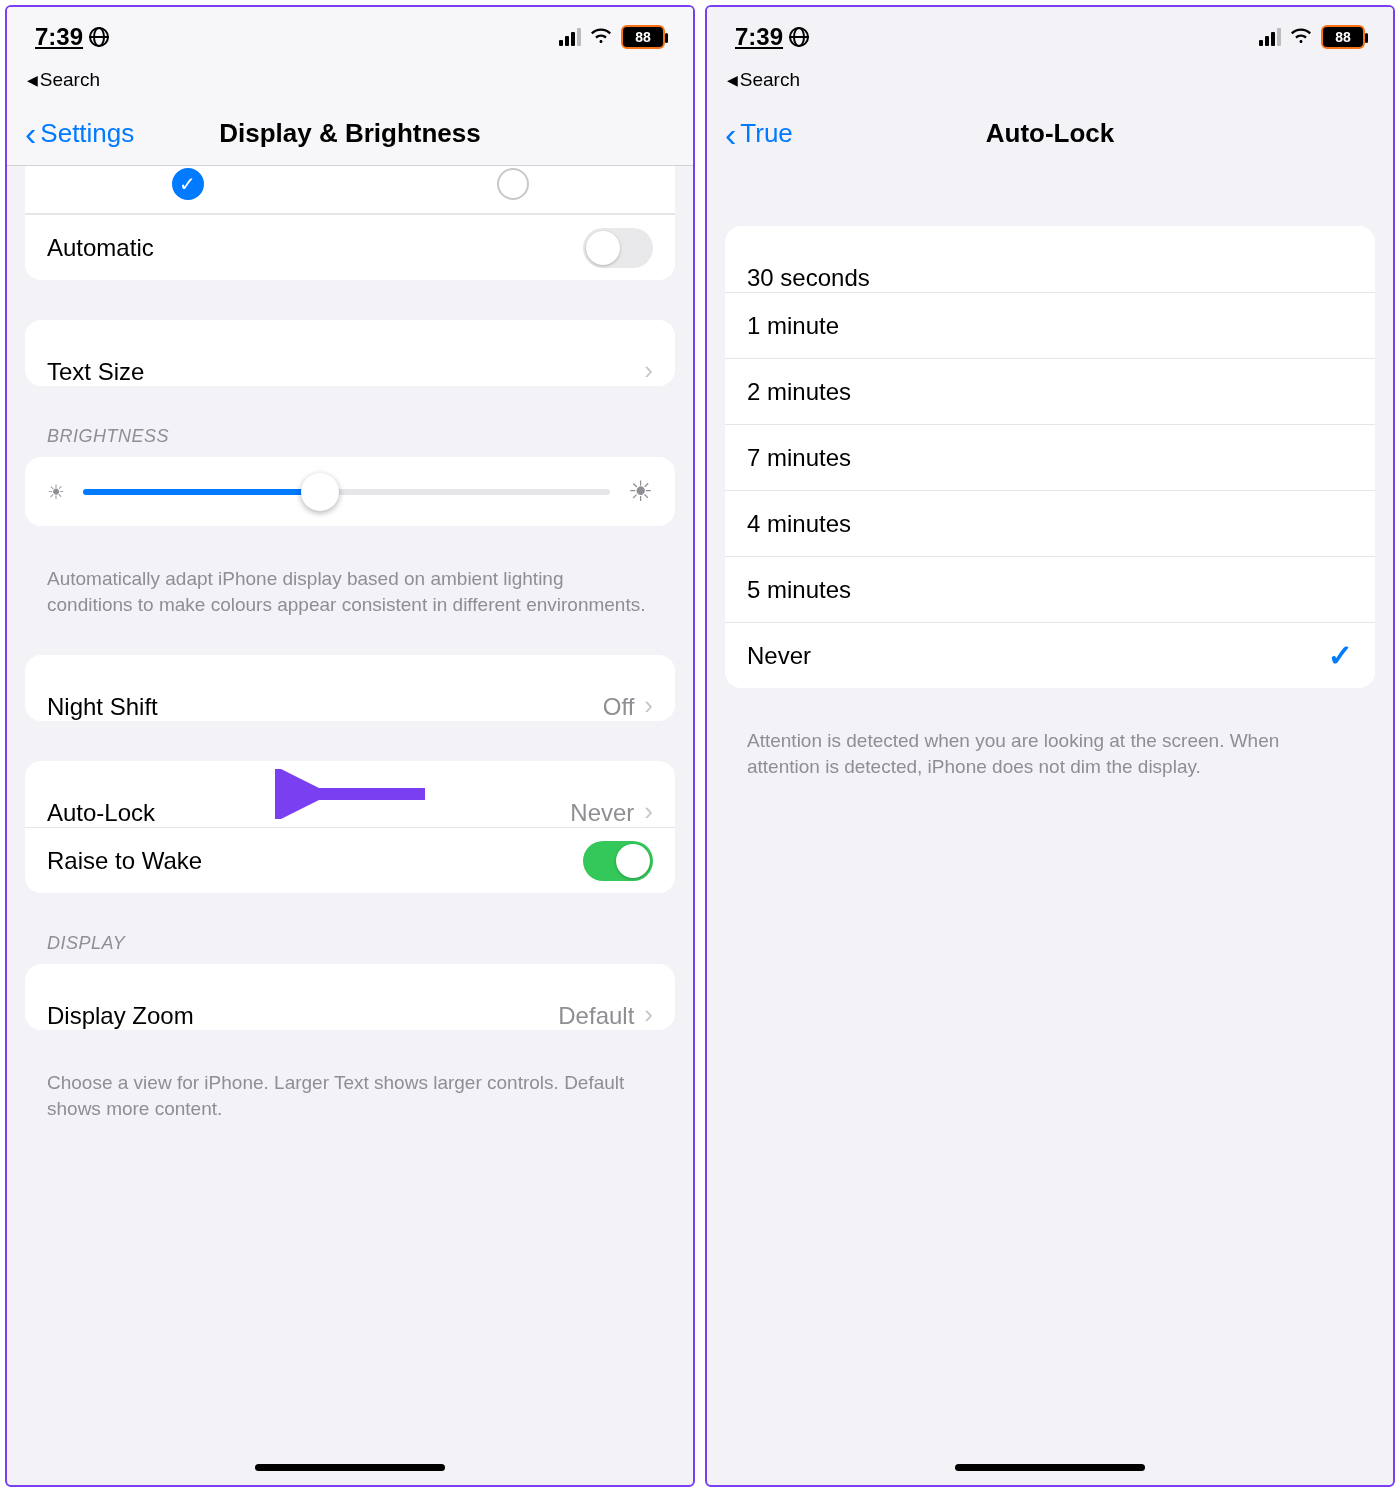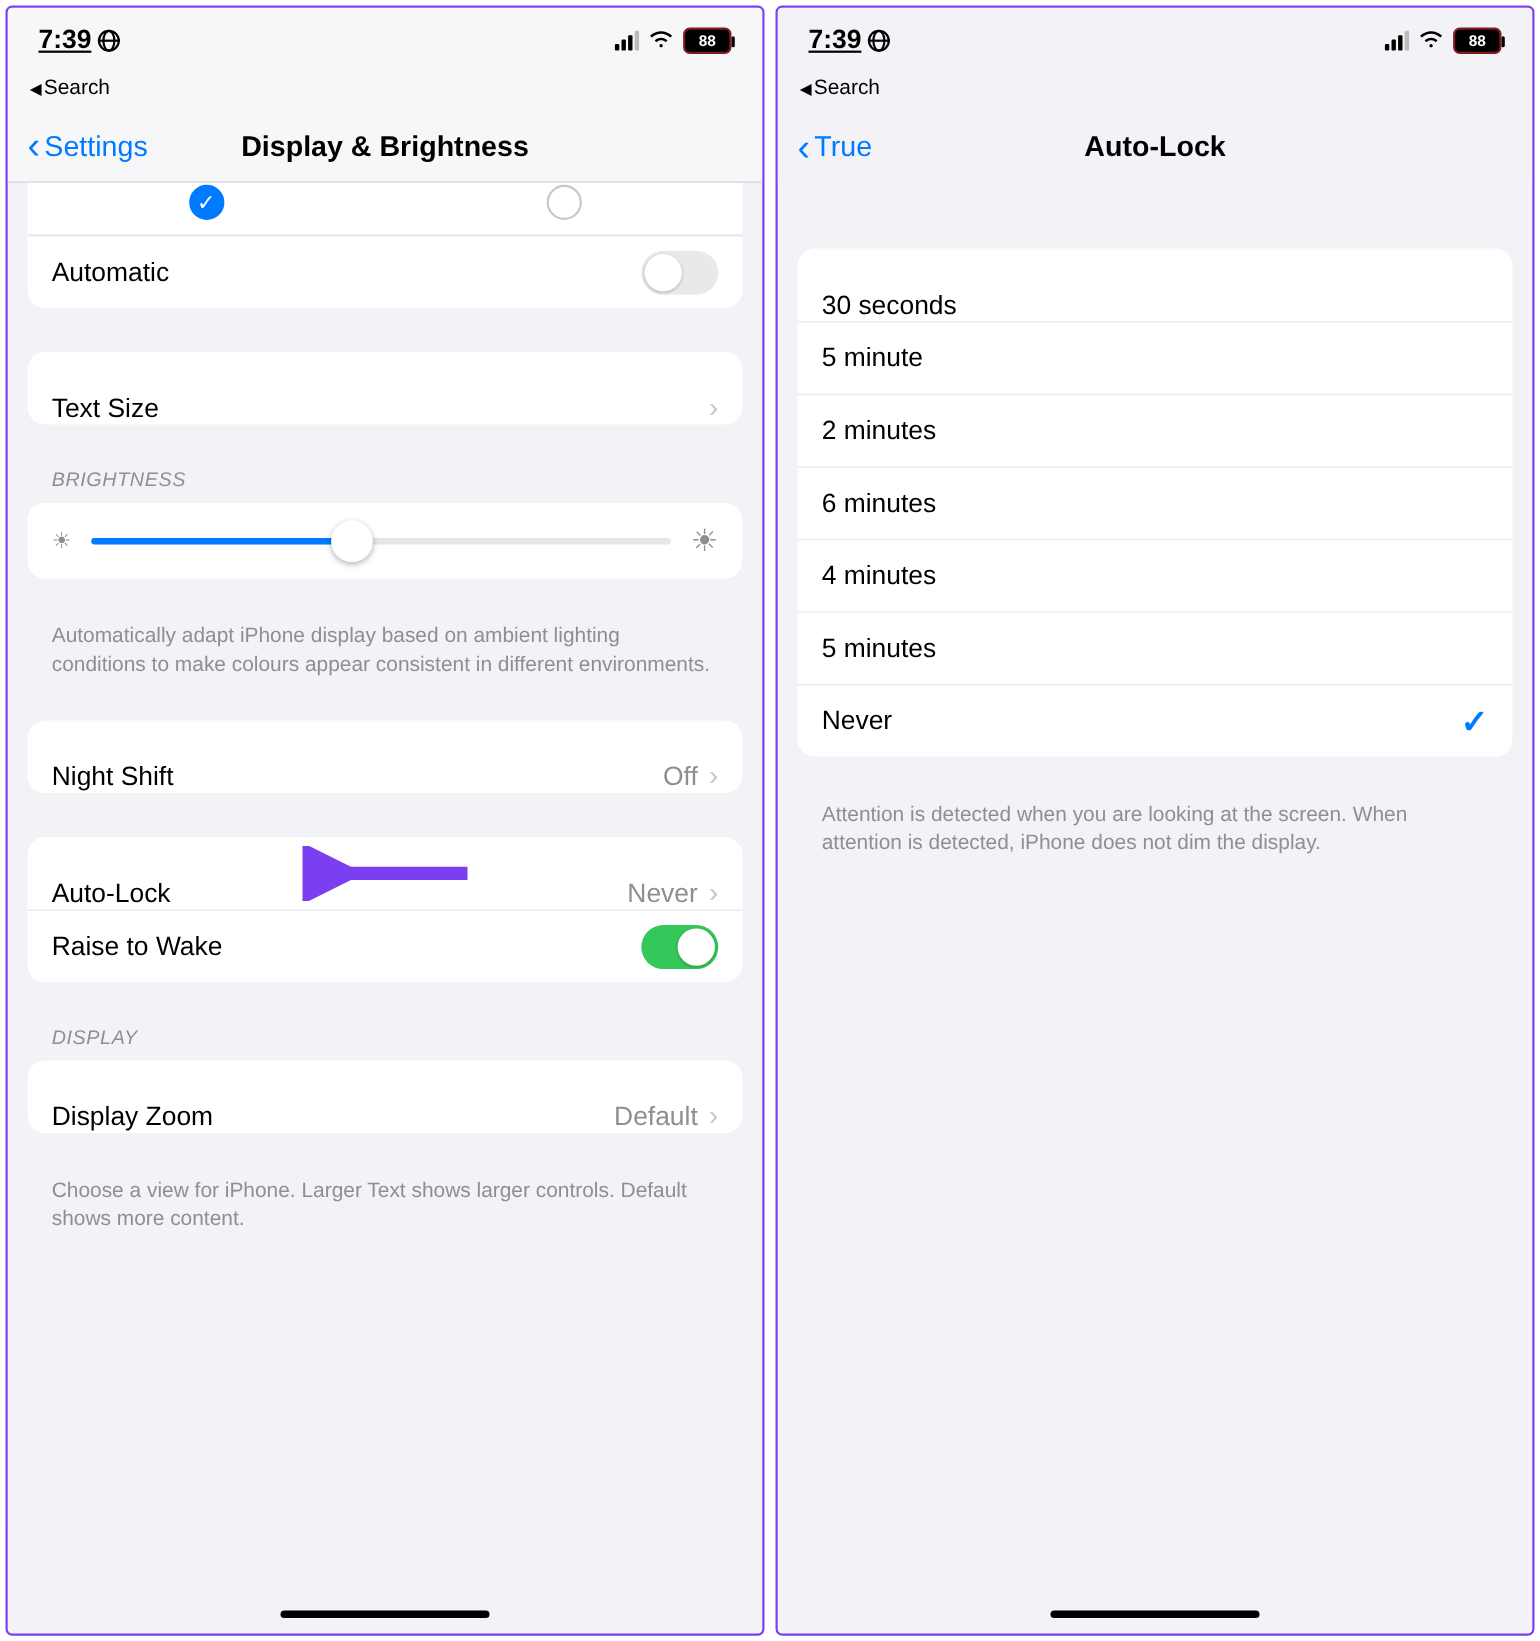"88" .battery { border: 2px solid #7f1d1d -> 2px solid #f97316 }
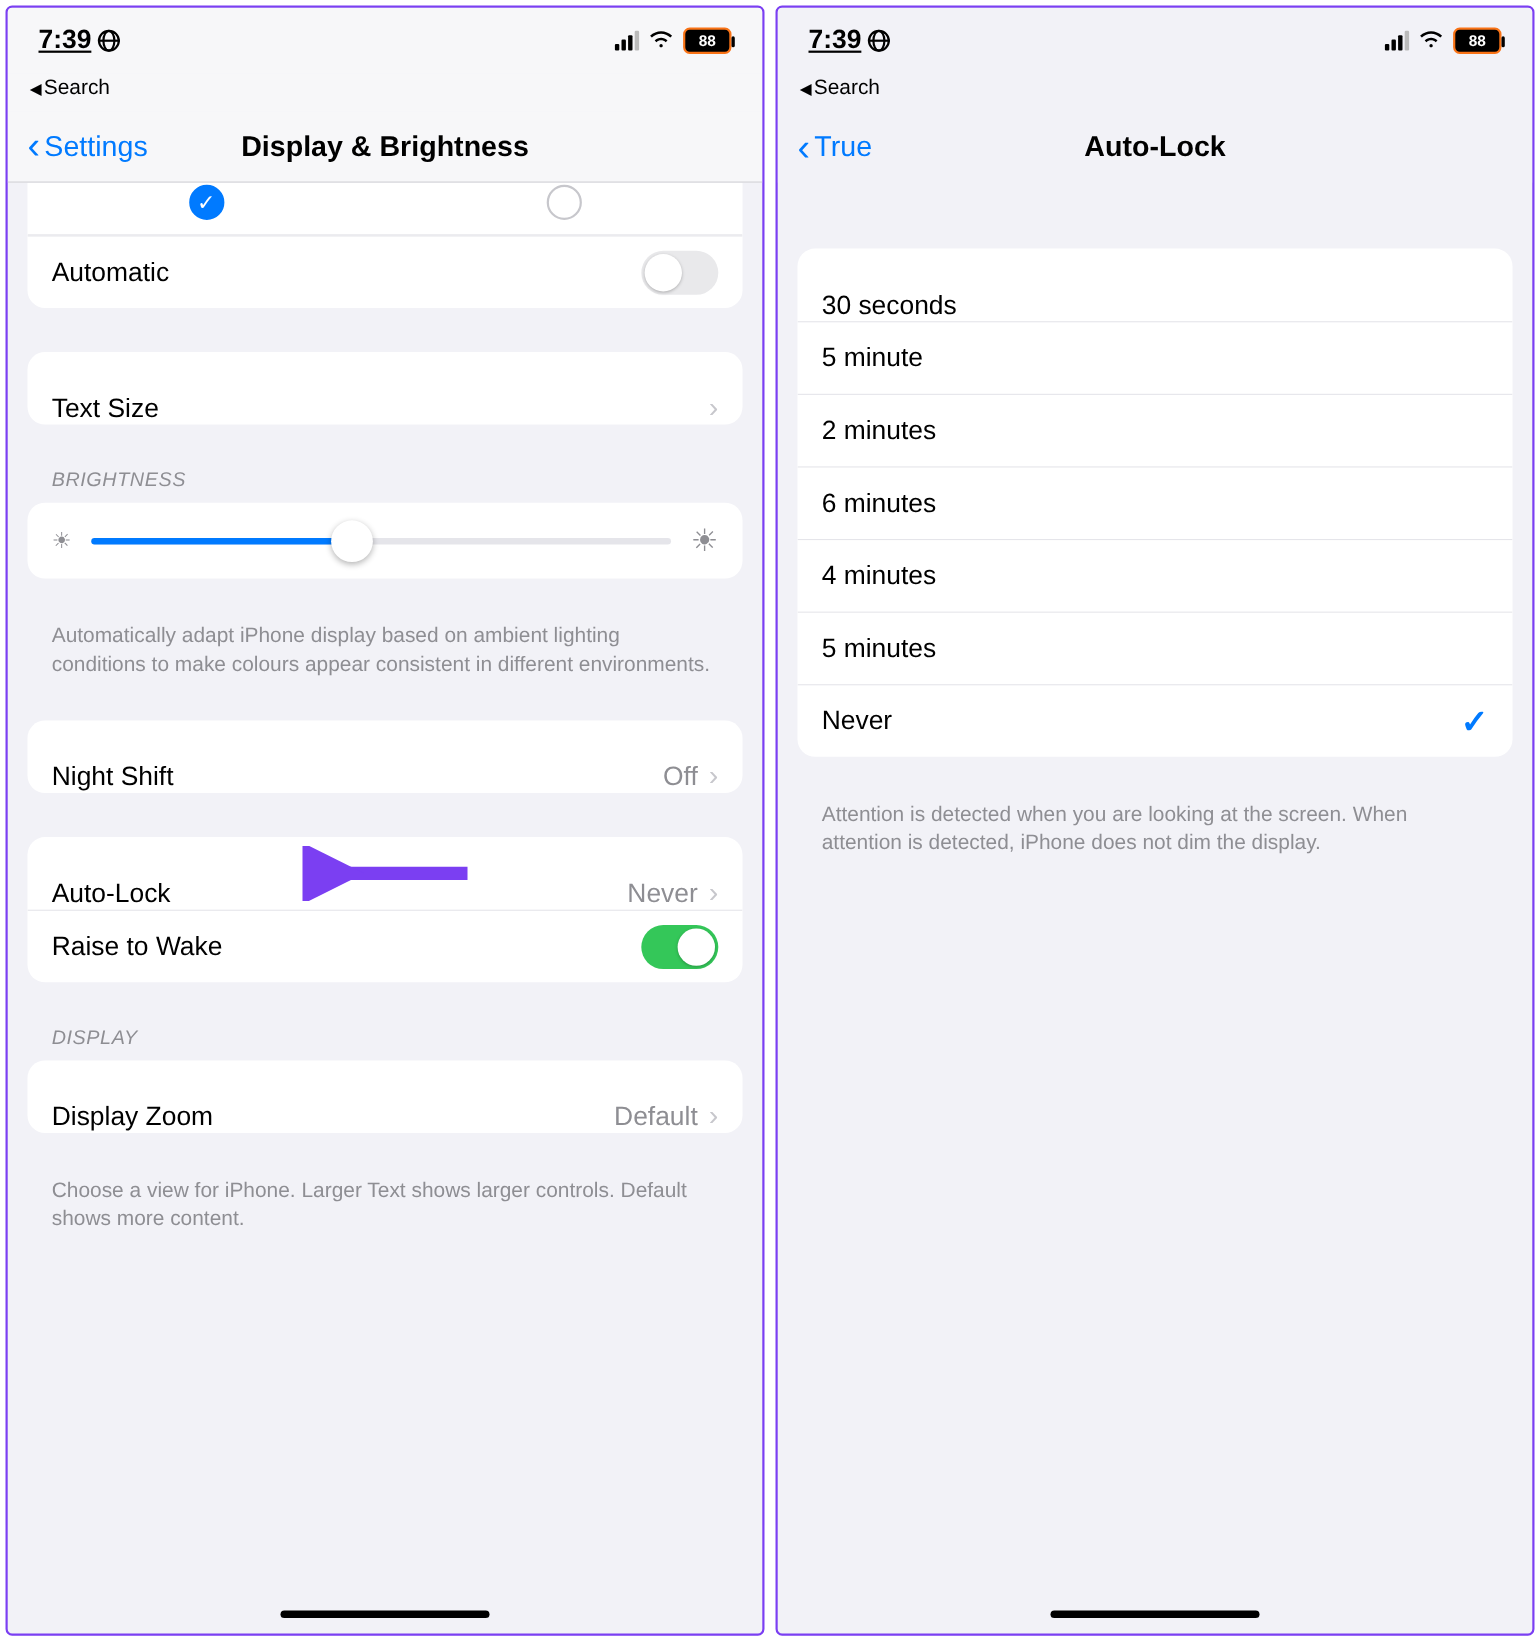"5 minute" span.label { text: 5 -> 1 }
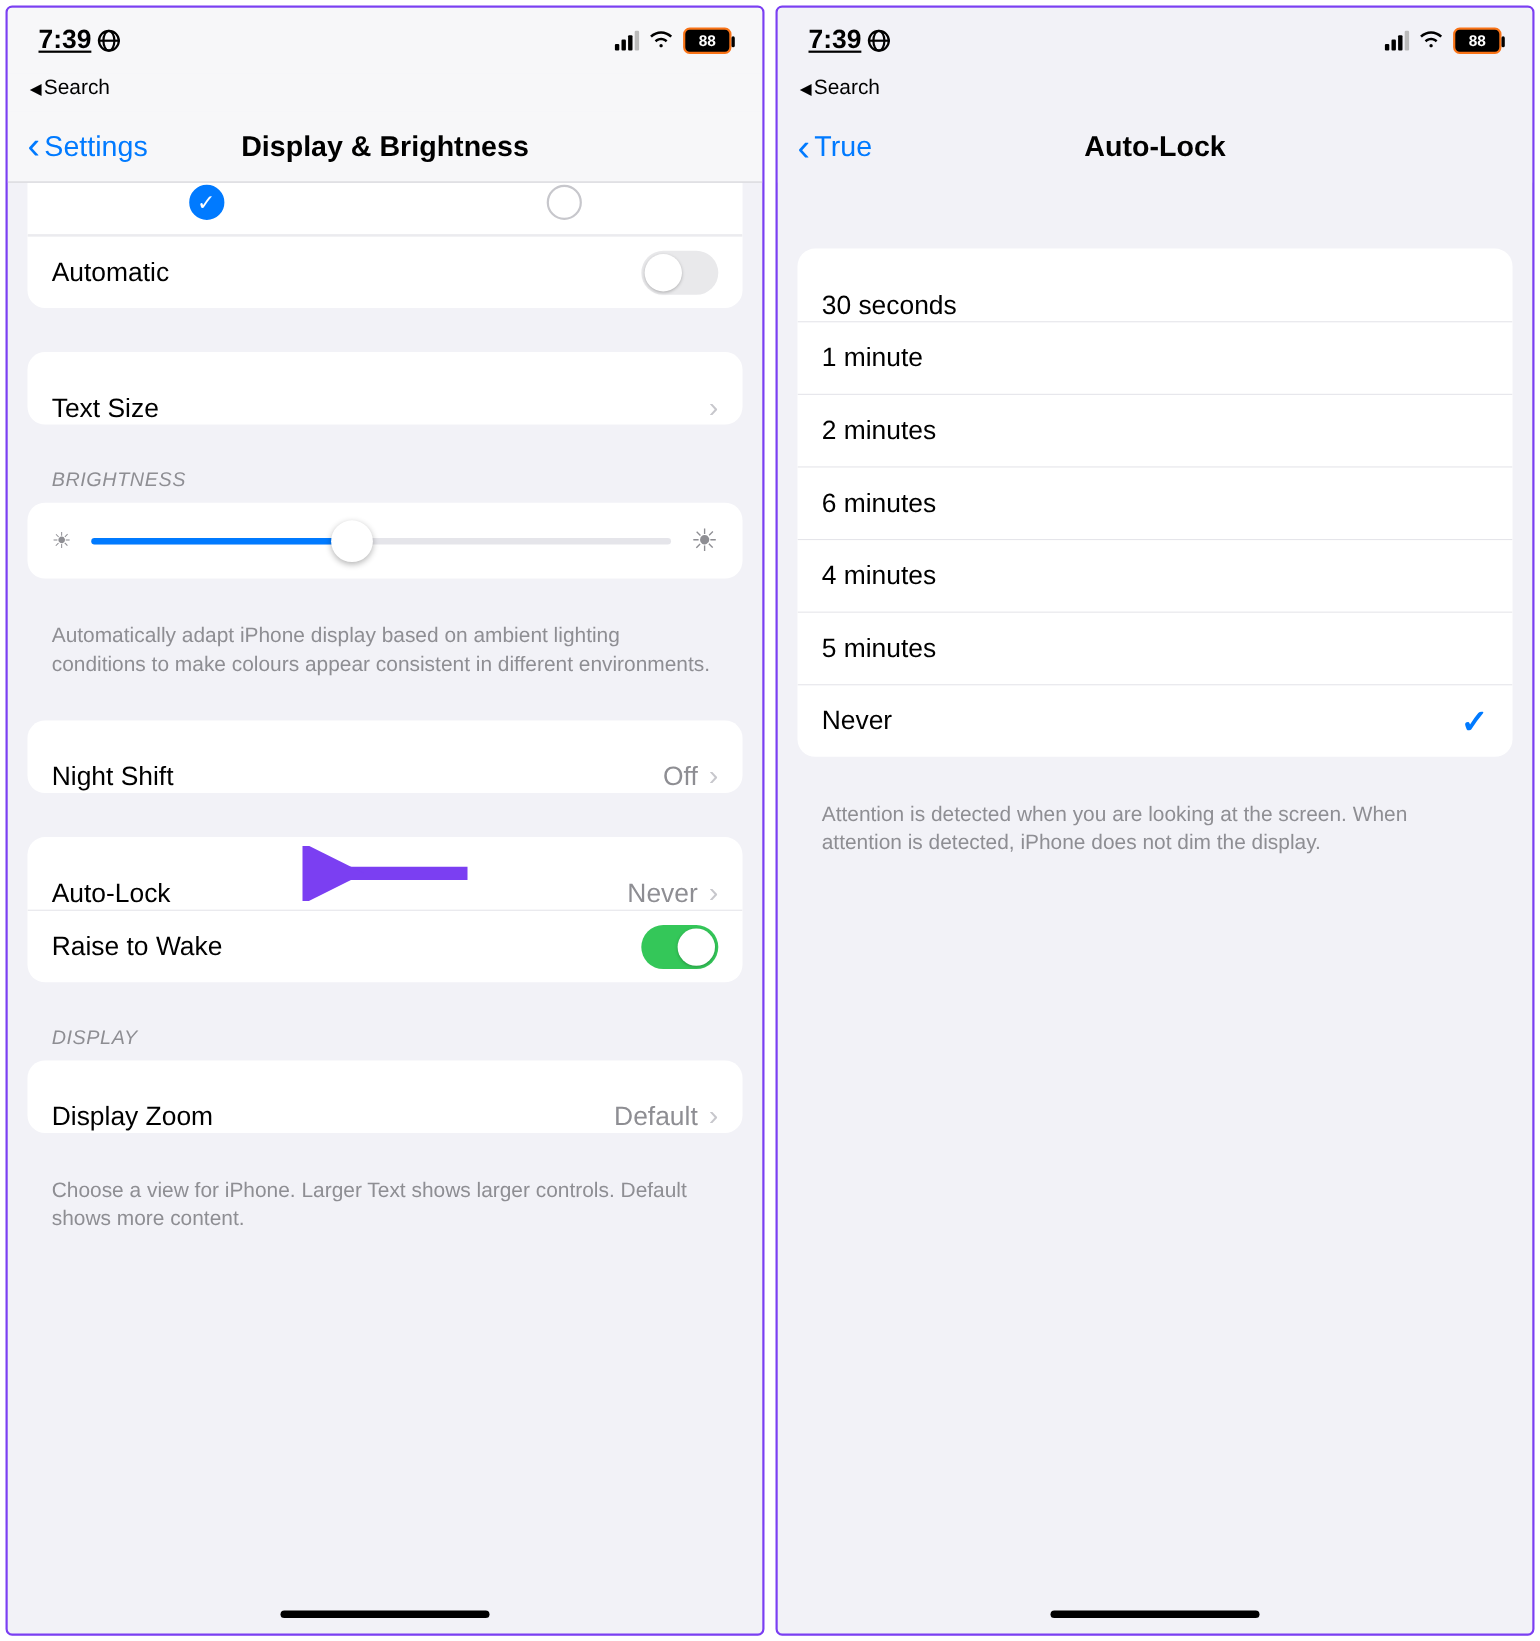"6 minutes" span.label { text: 6 -> 7 }
